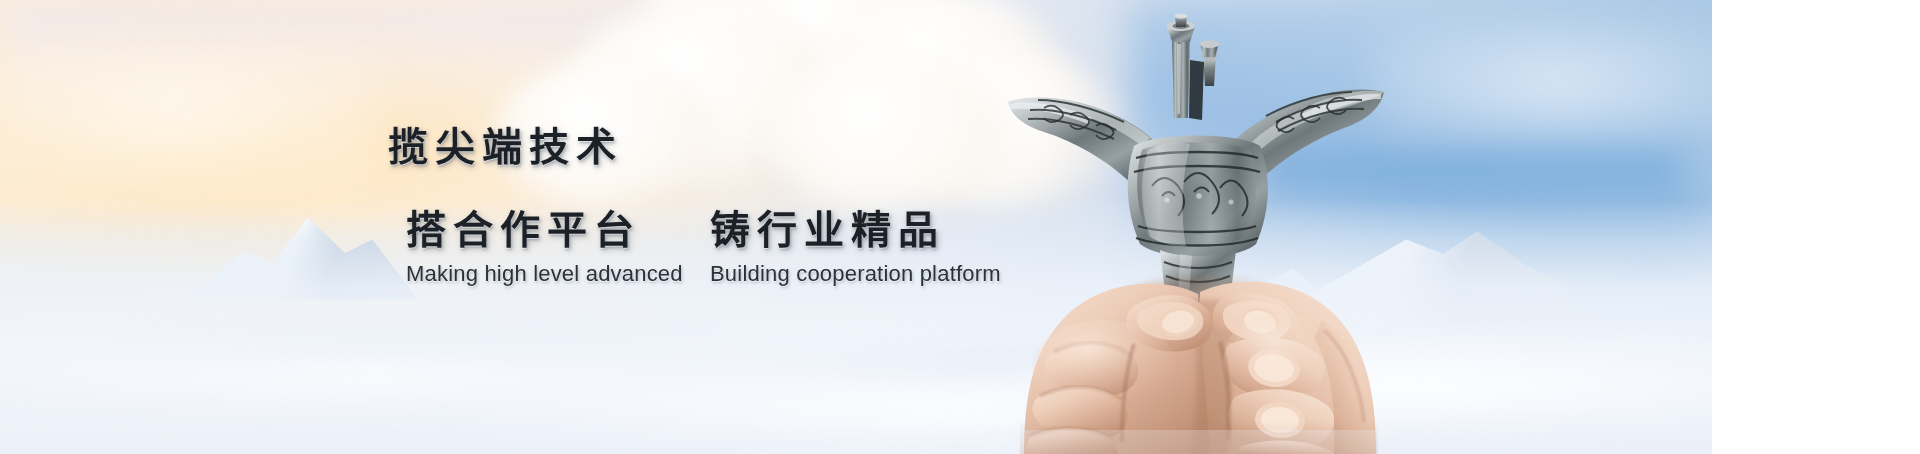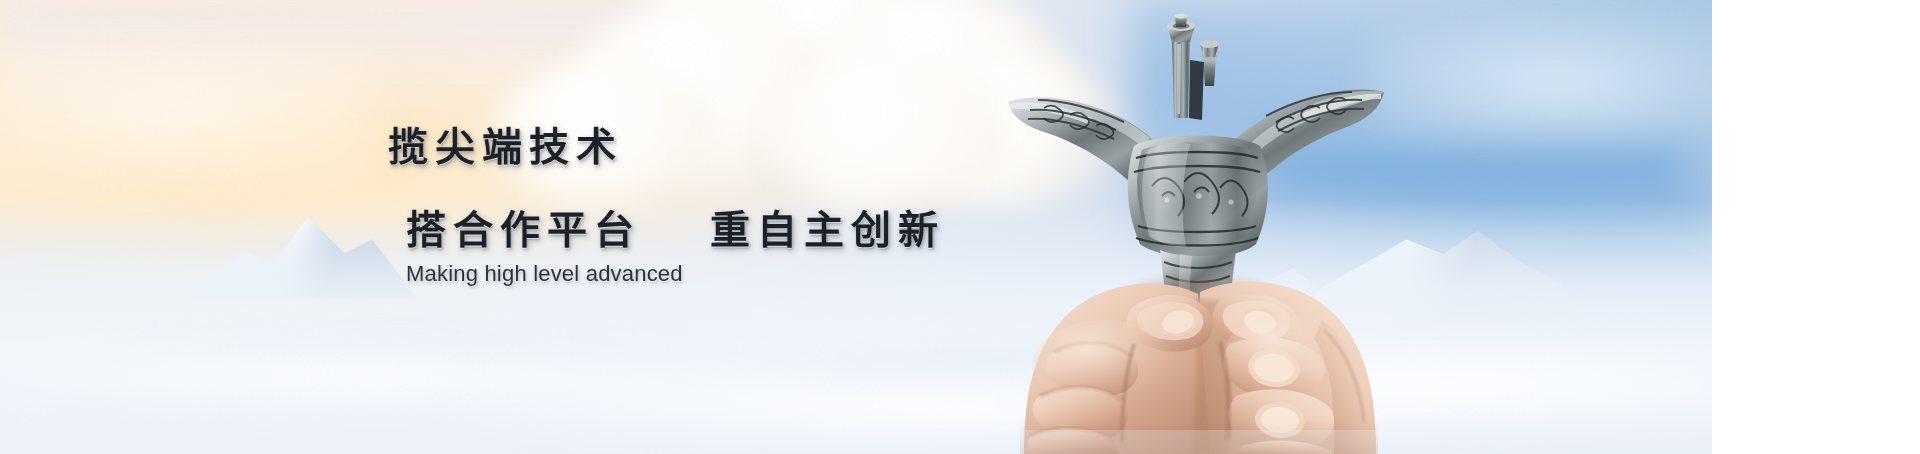"重自主创新" div.cn { text: 重自主创新 -> 铸行业精品 }
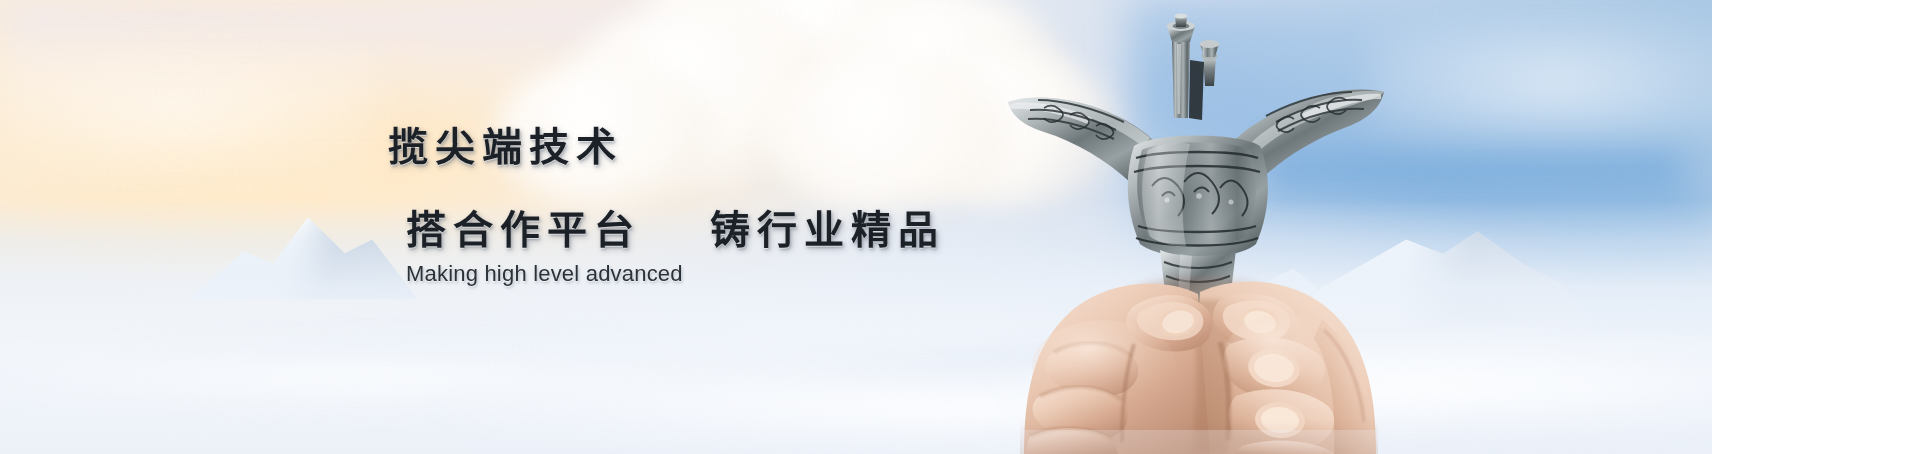"Building cooperation platform" div.en { html: none -> <div>Building cooperation platform</div> }
